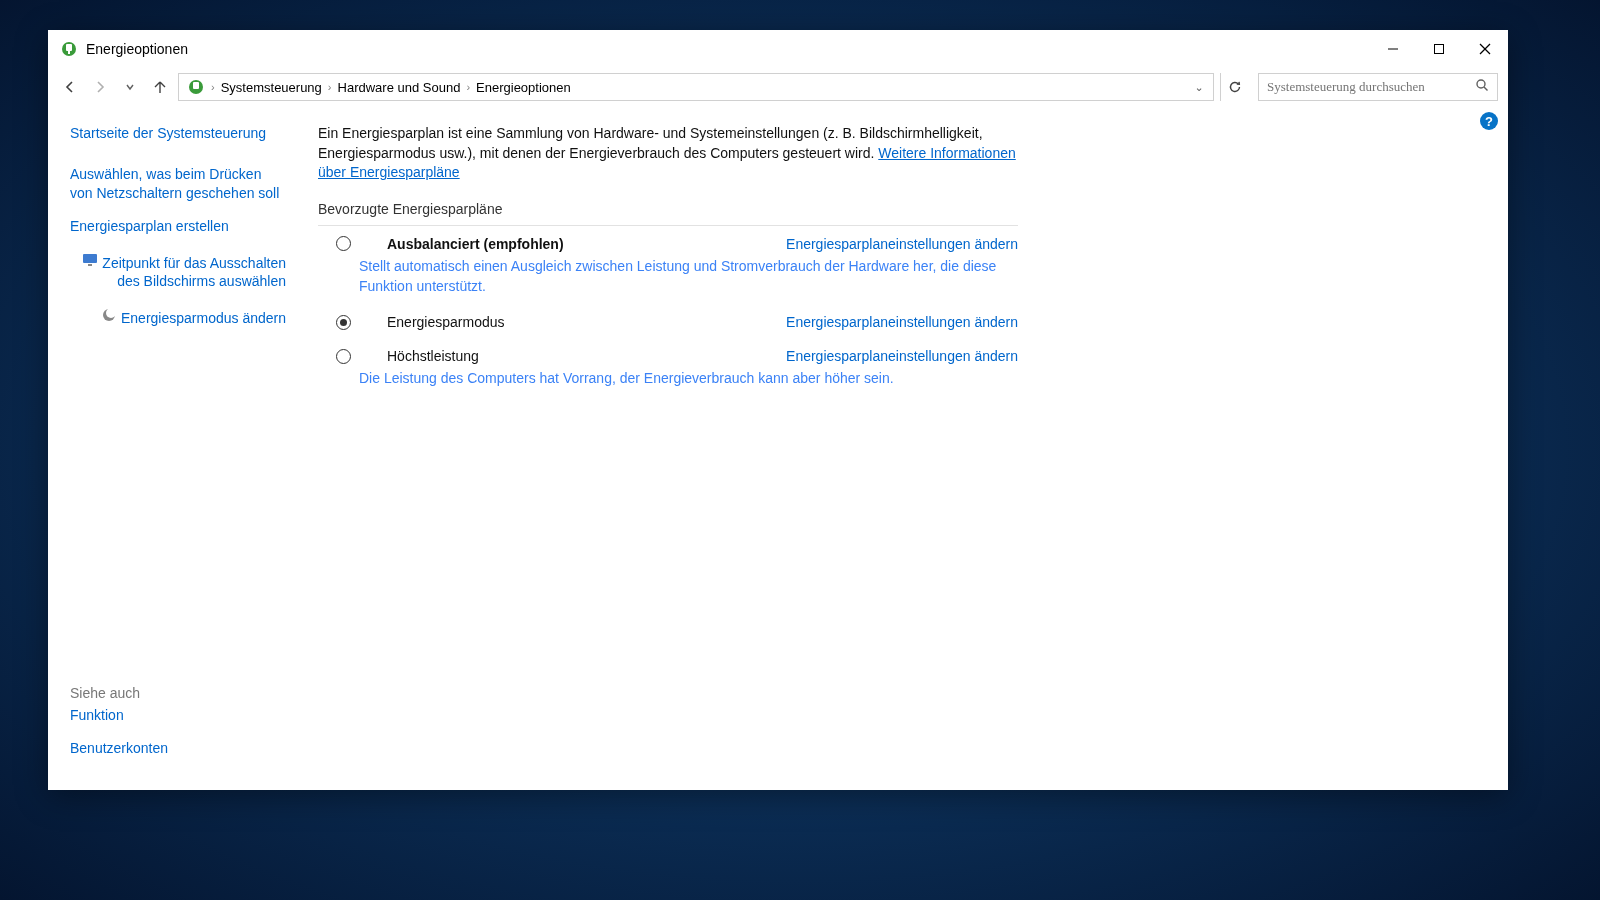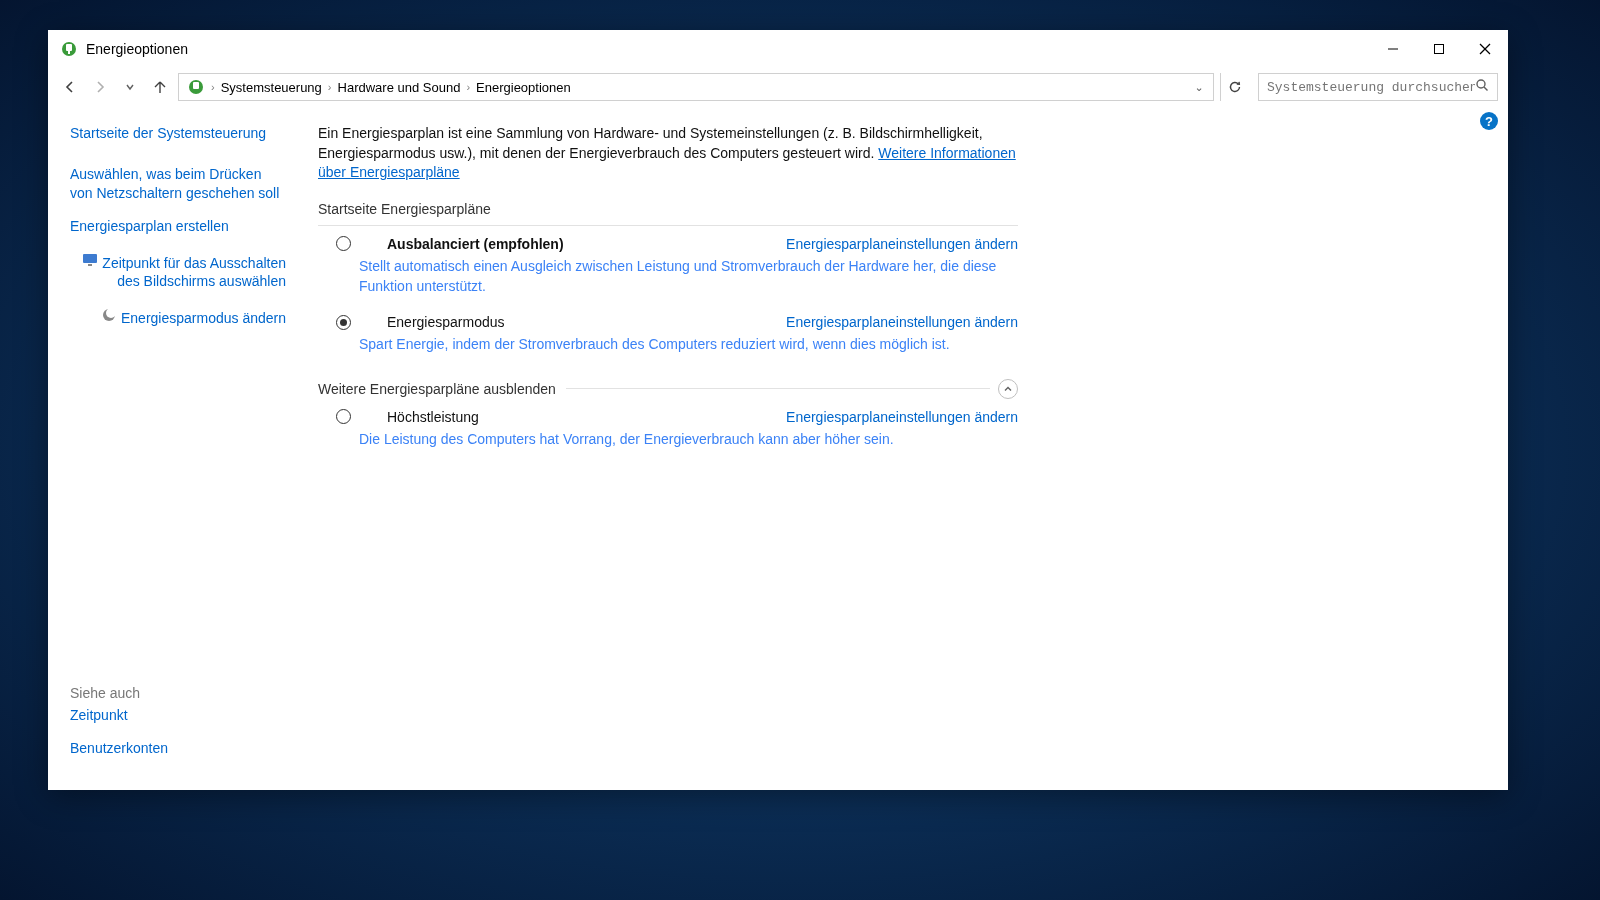"Systemsteuerung durchsuchen" .searchbox input { font-family: Liberation Mono, monospace -> Liberation Serif, serif }
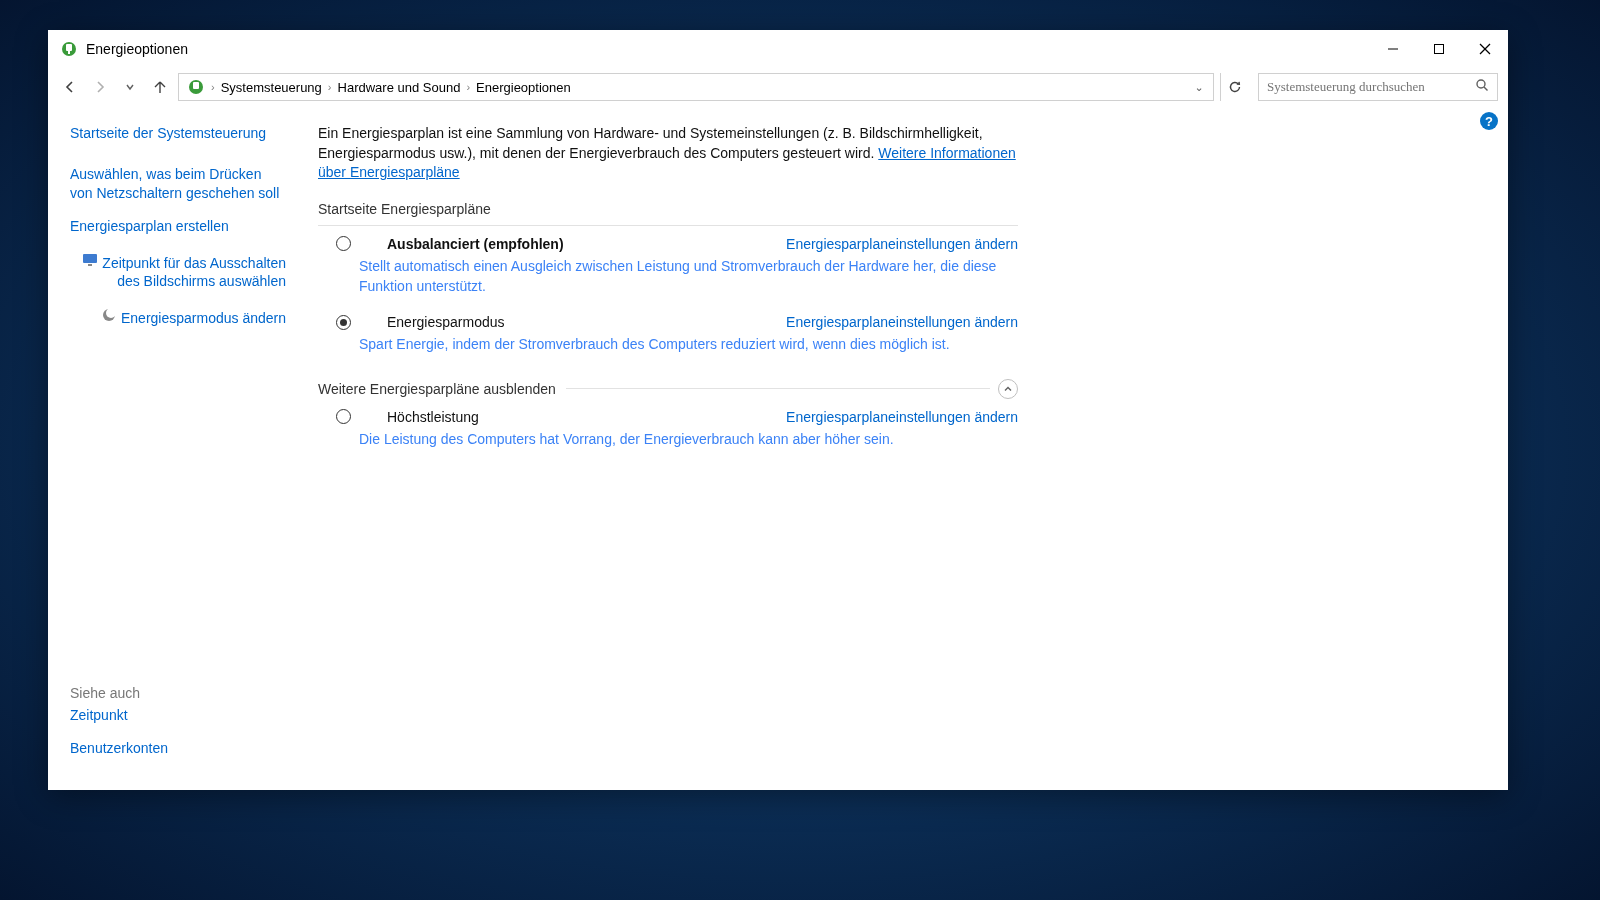"Startseite Energiesparpläne" div.section-label { text: Startseite -> Bevorzugte }
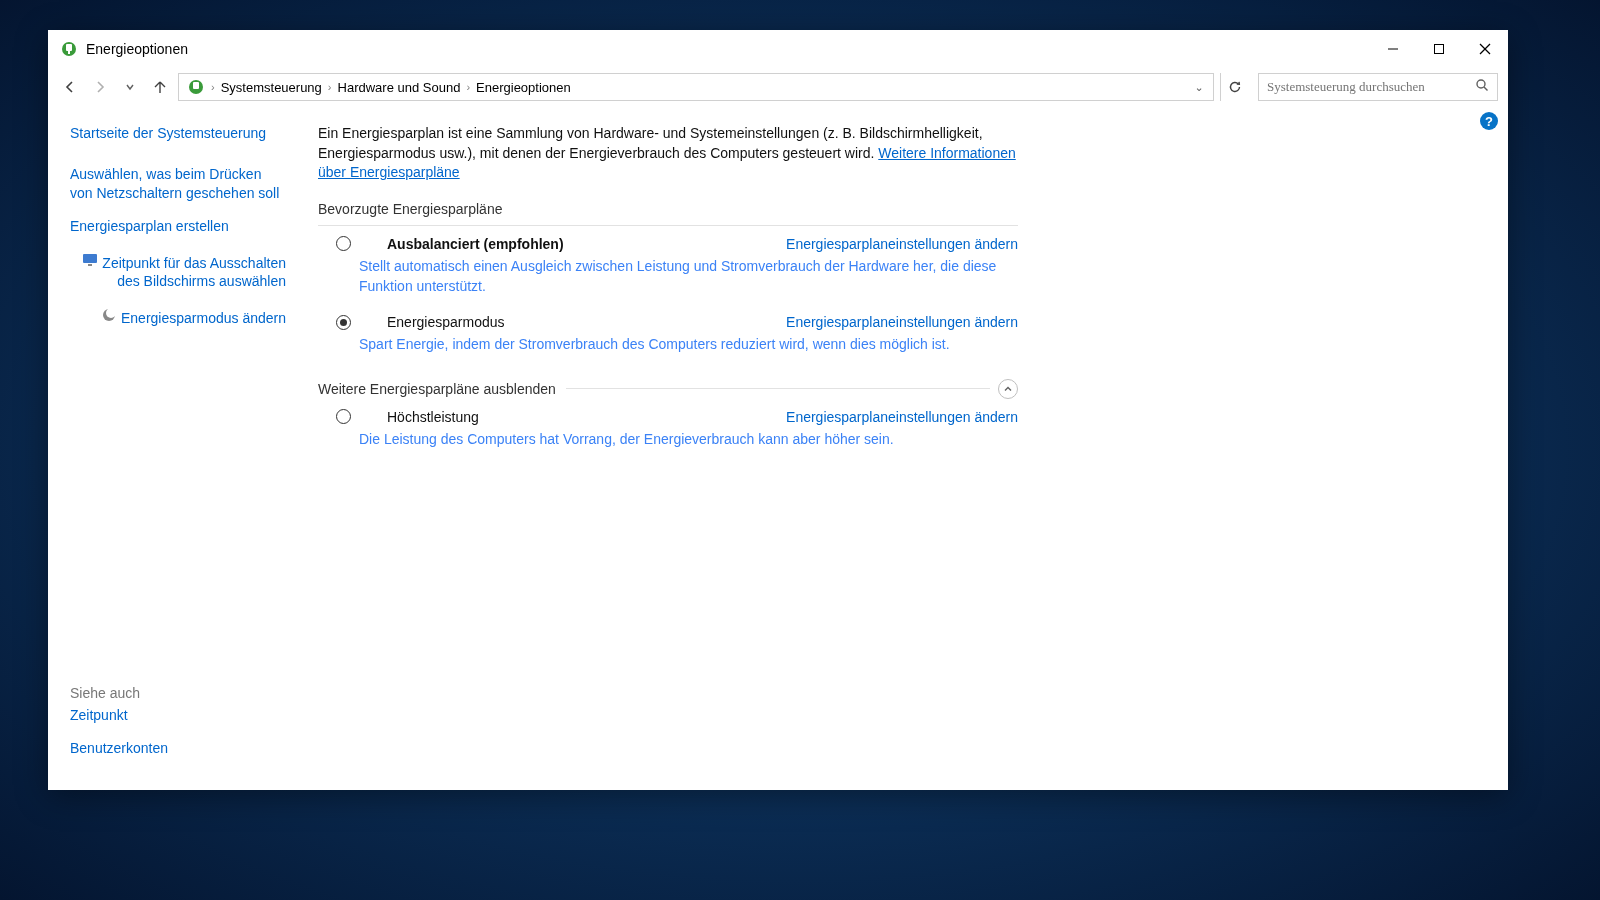"Spart Energie, indem der Stromverbrauch" div.plan-desc { html: <div>Spart Energie, indem der Stromverbrauch des Computers reduziert wird, wenn dies möglich ist.</div> -> none }
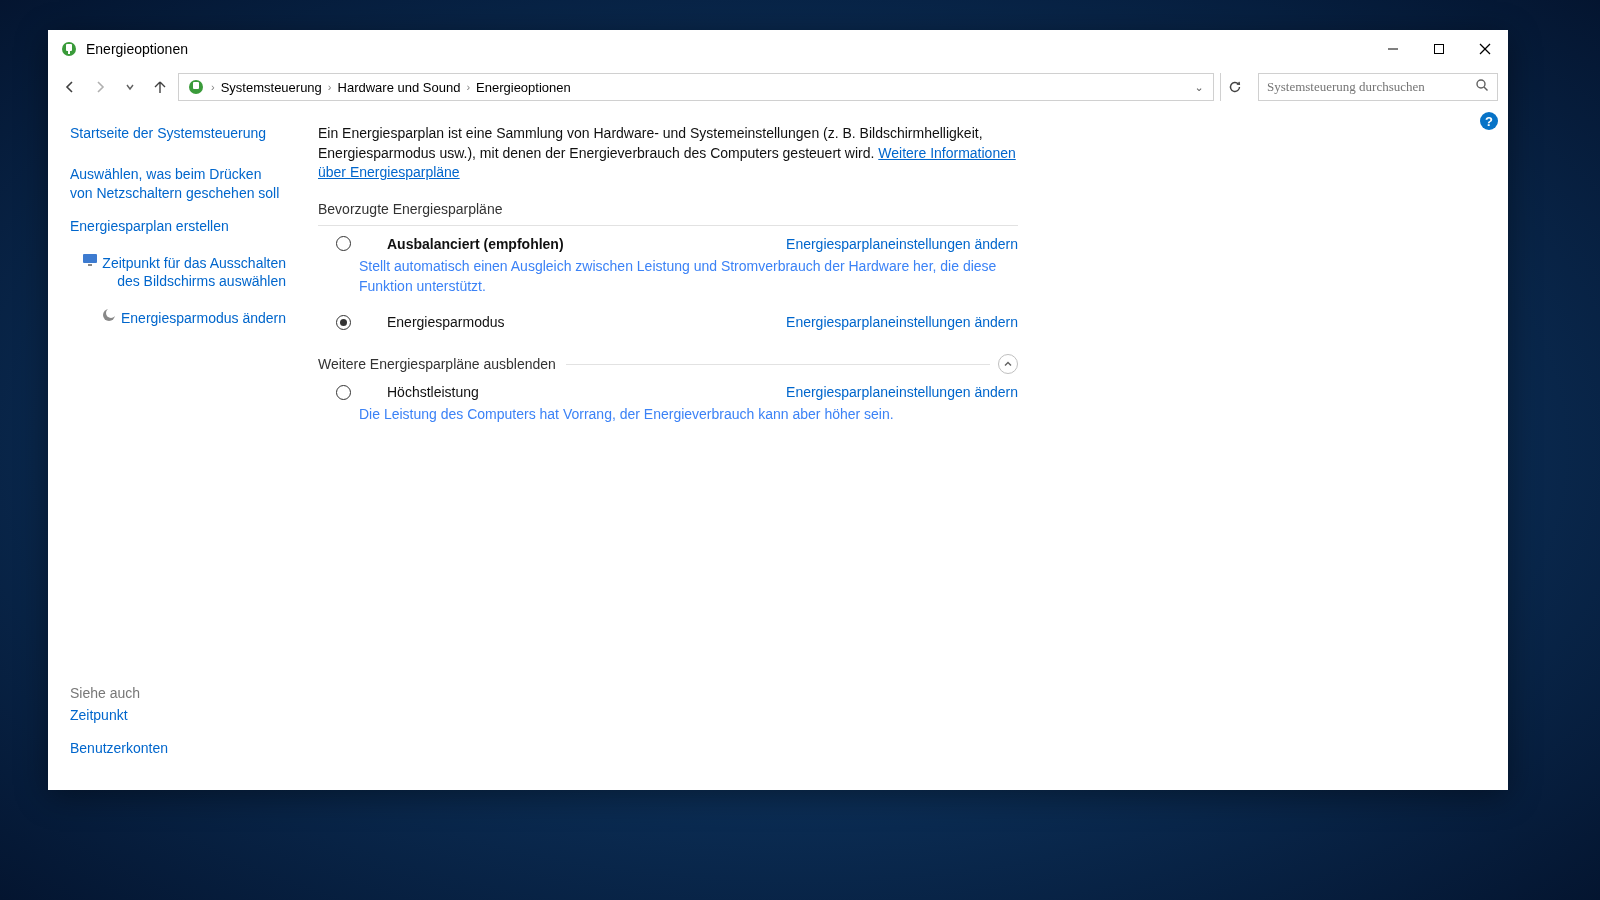"Weitere Energiesparpläne ausblenden" div.section-head { html: <div> <span>Weitere Energiesparpläne ausblenden</span> <span></span> <span> <svg> <path></path> </svg> </span> </div> -> none }
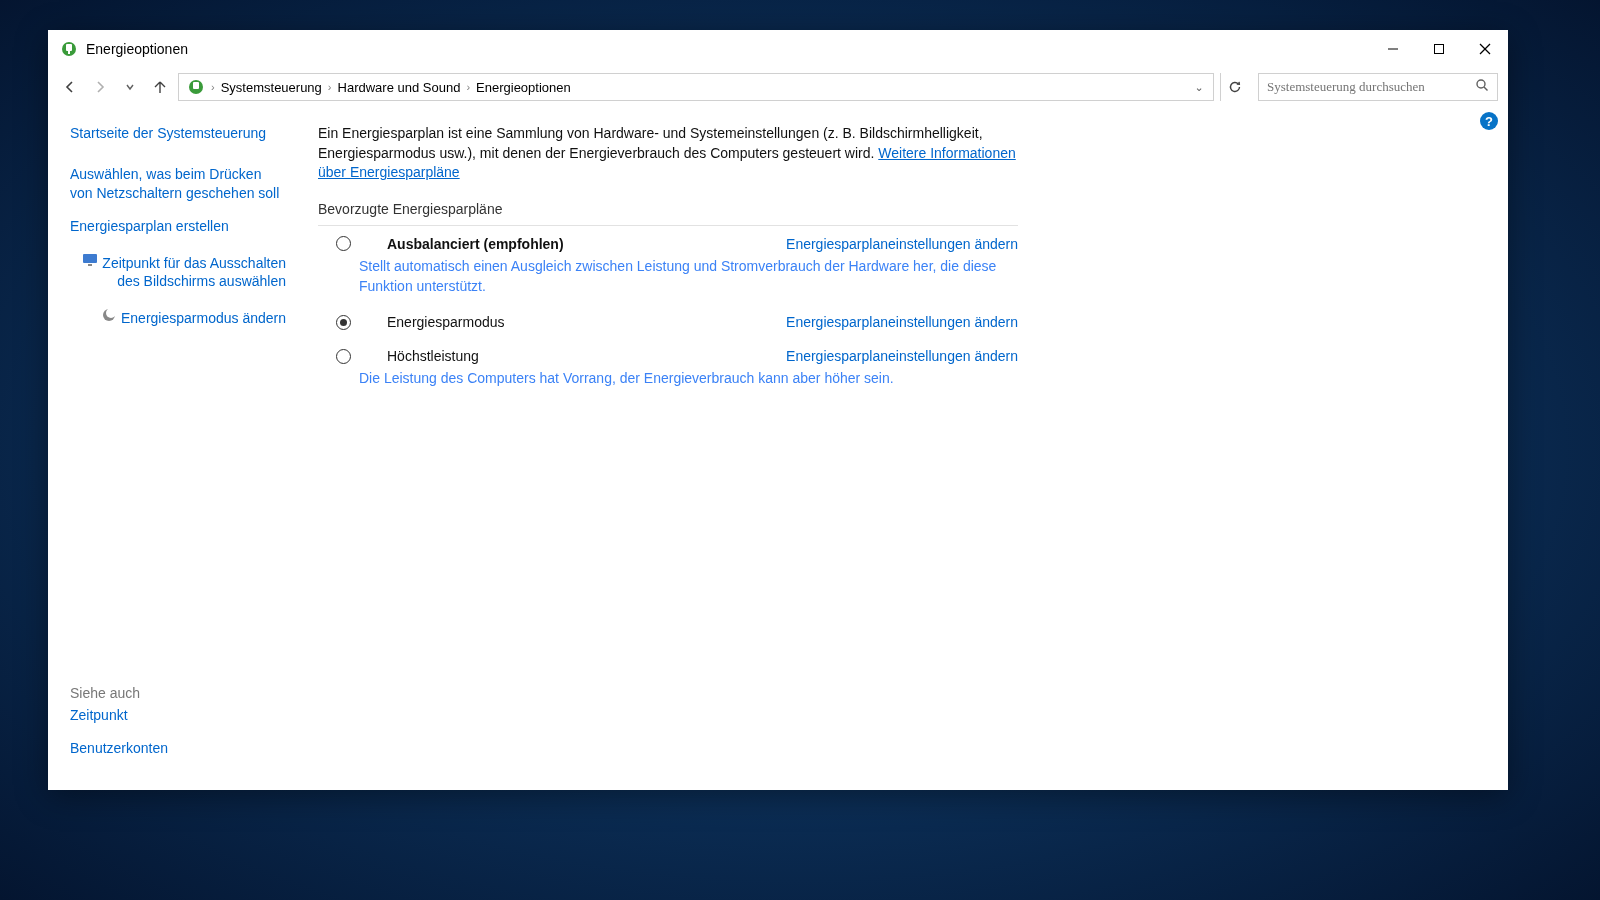"Zeitpunkt" a { text: Zeitpunkt -> Funktion }
